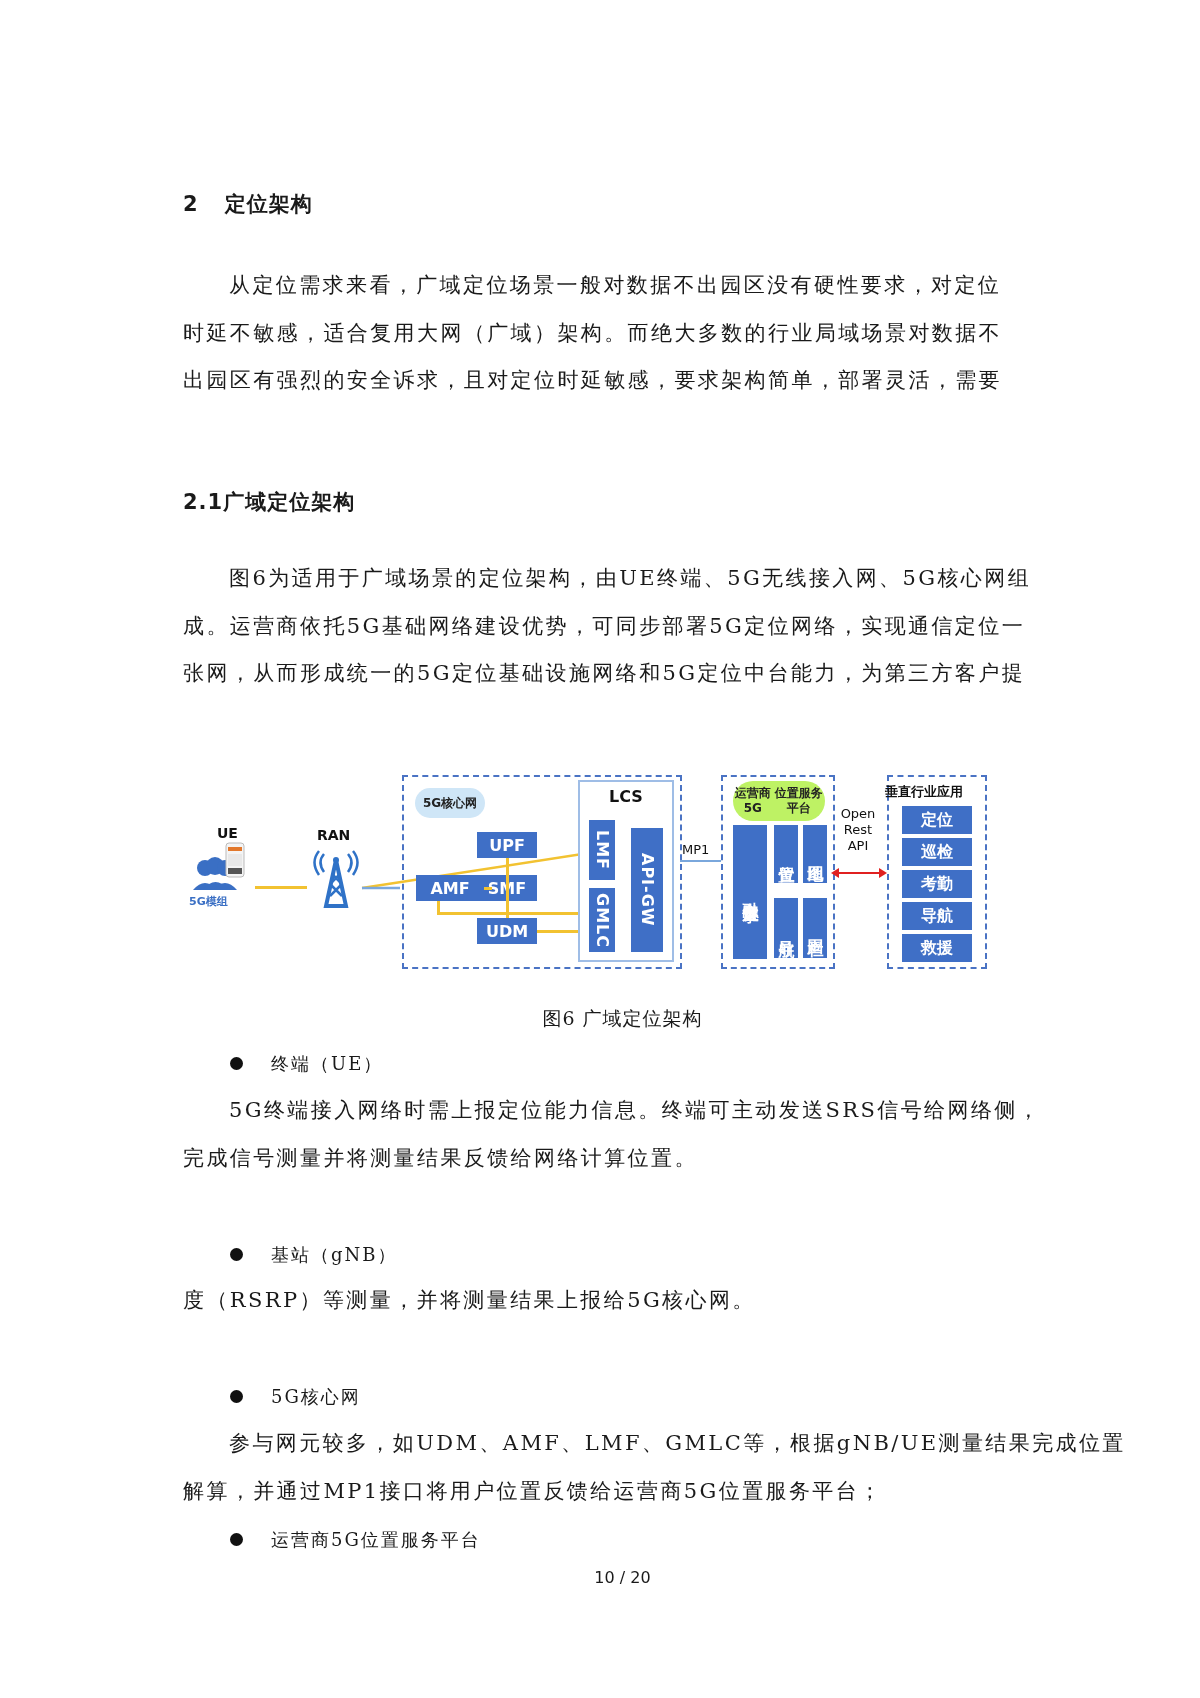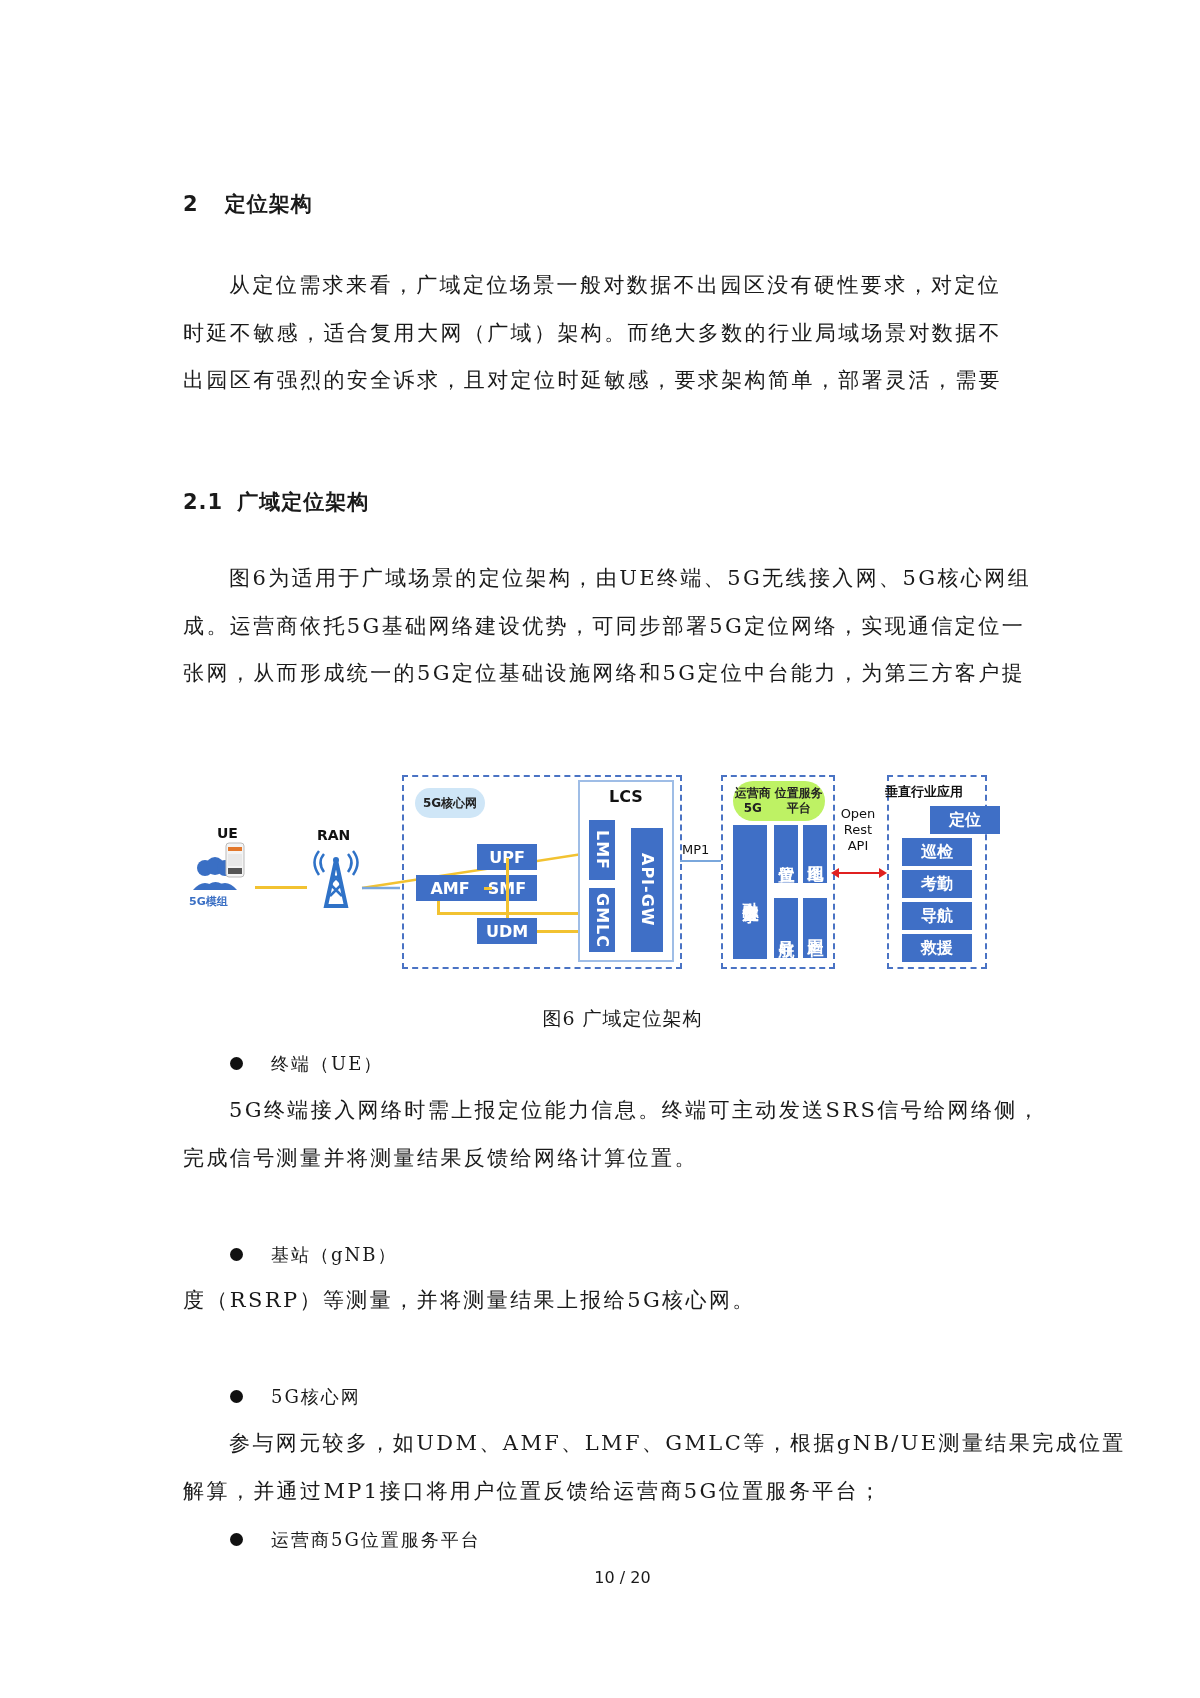"2.1" .h2 .num { margin-right: 14px -> none }
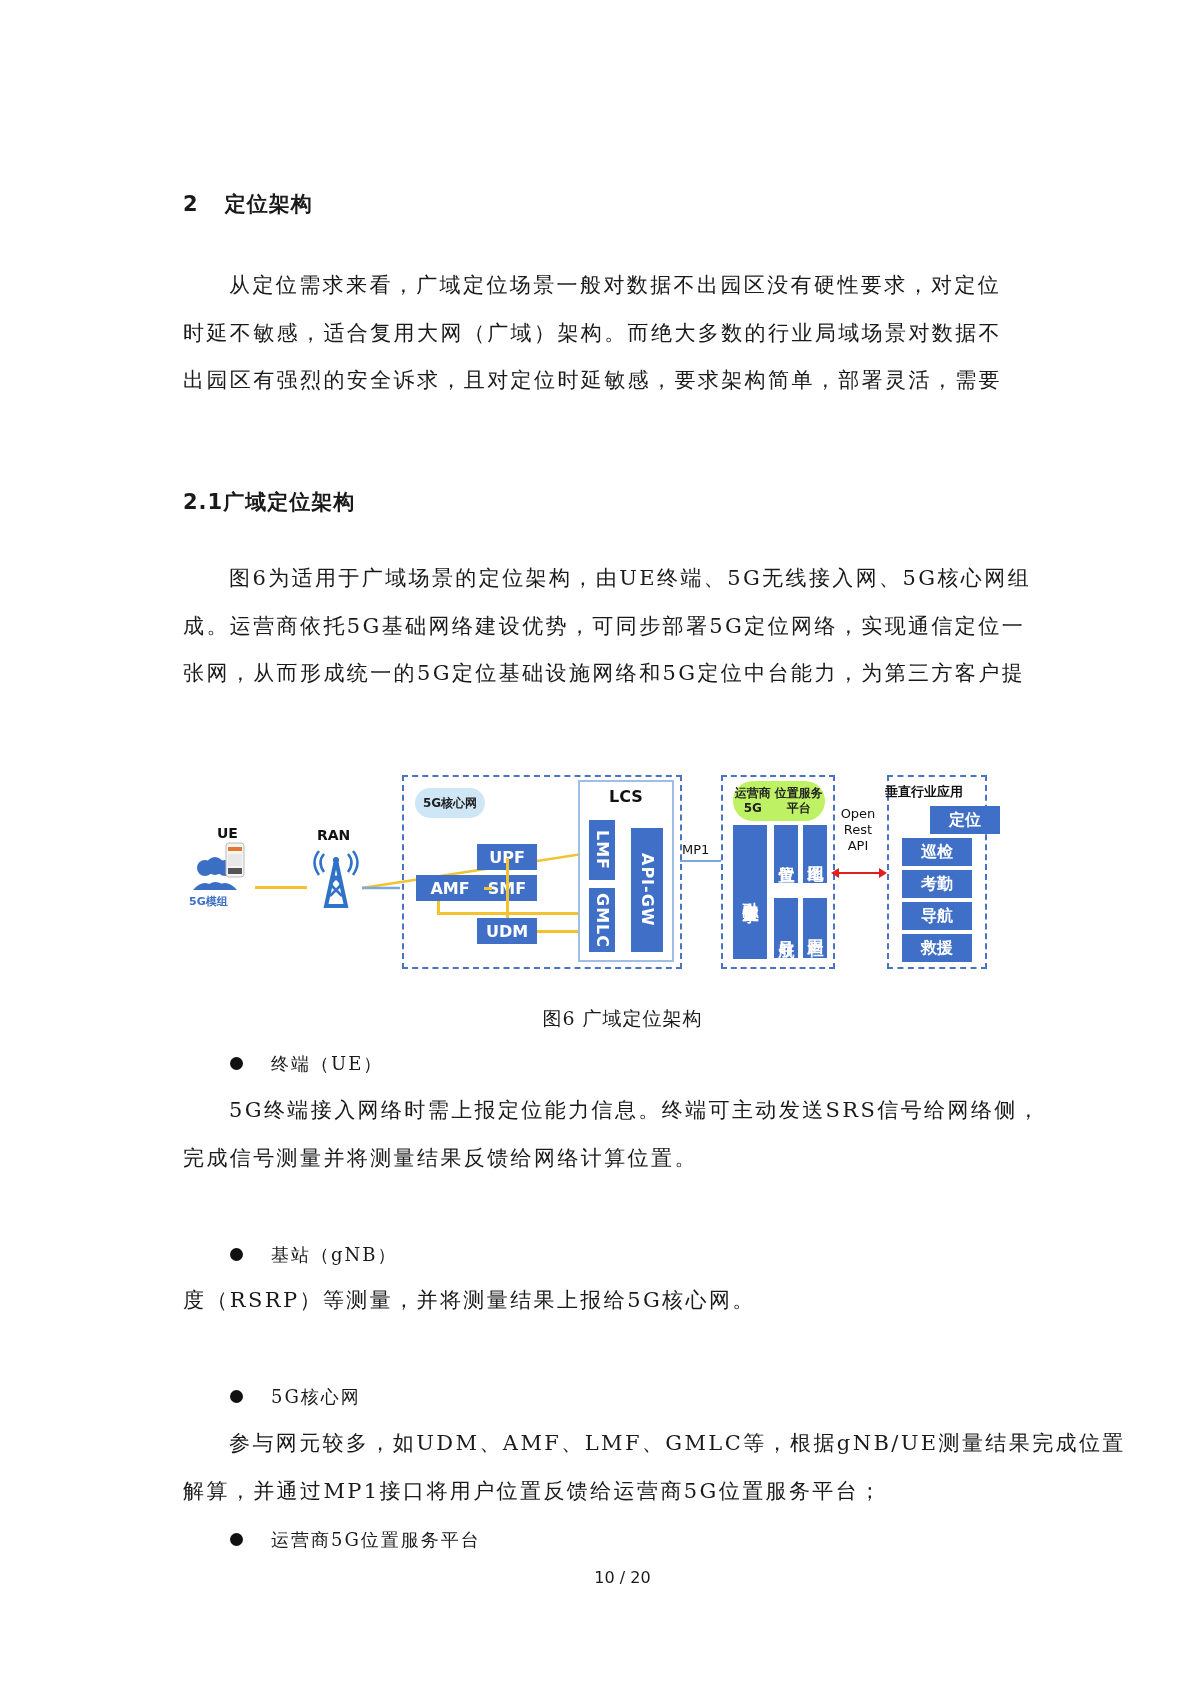"定位" div.box { margin-left: 28px -> none }
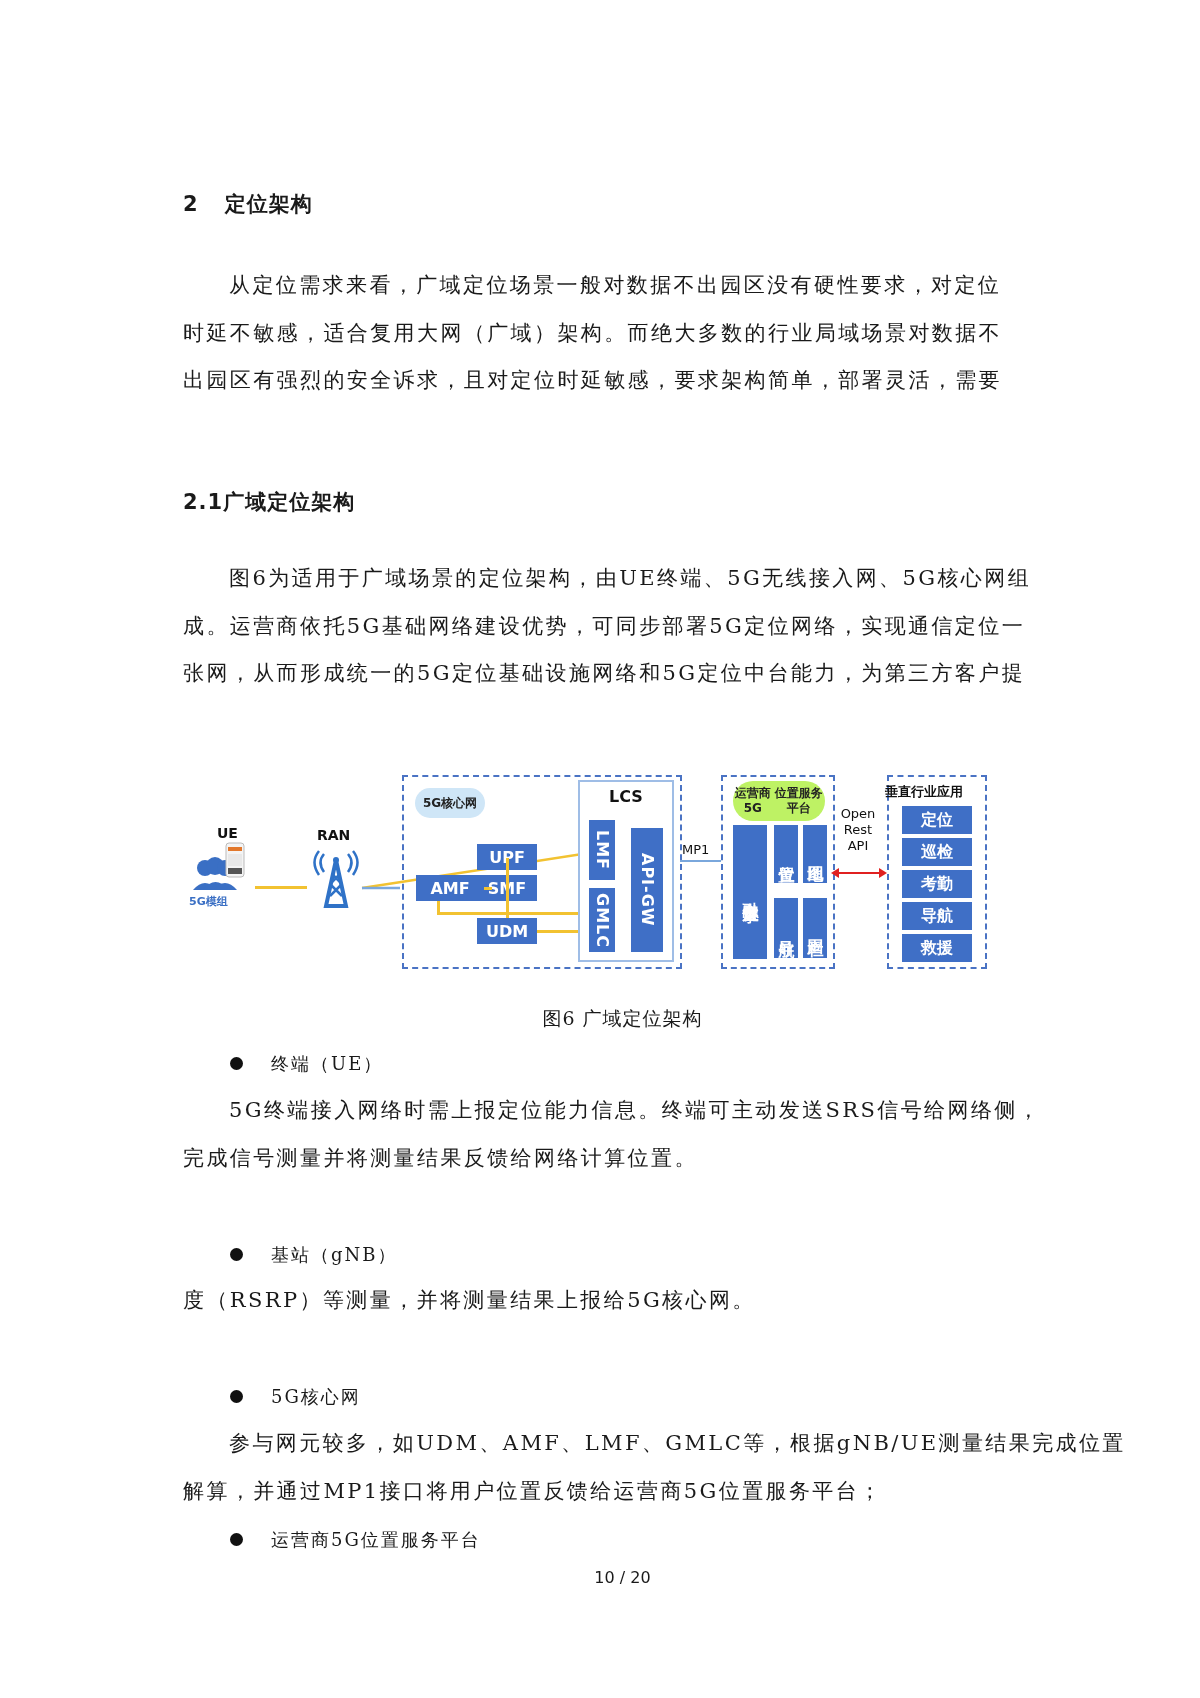"UPF" div.box { margin-top: 12px -> none }
